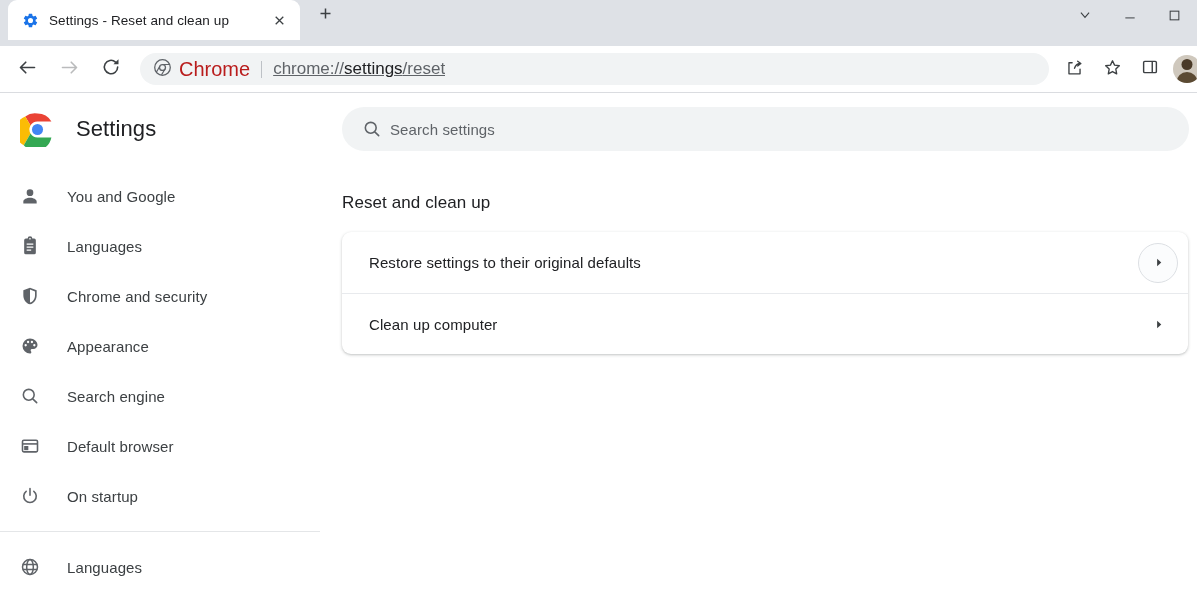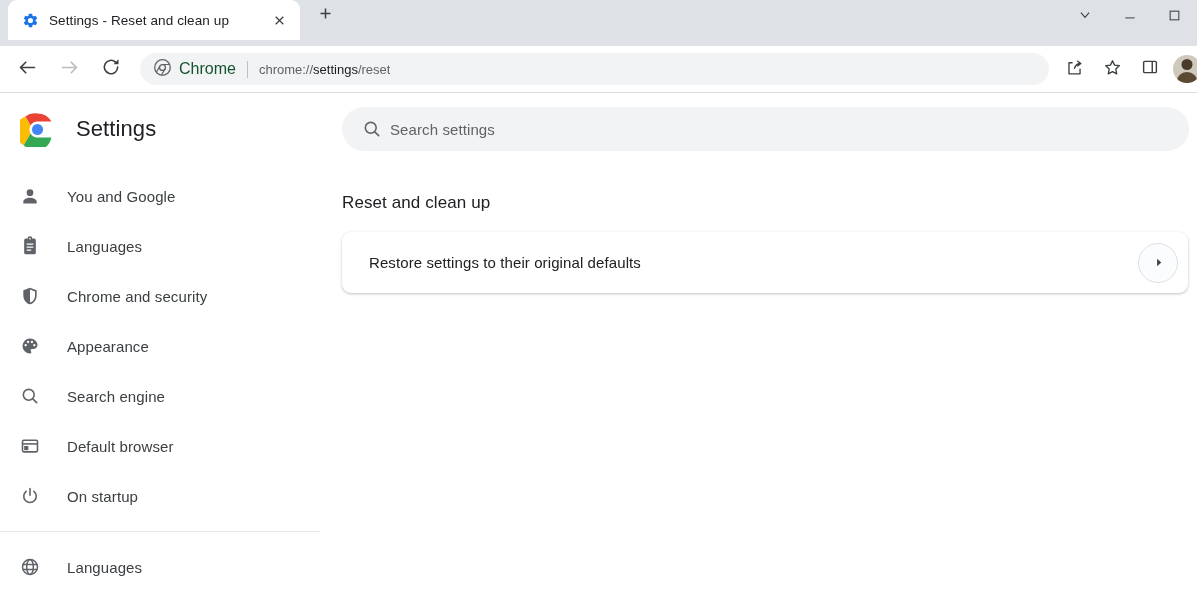"Chrome" .omni-chip-label { color: #14532d -> #b91c1c; font-size: 16px -> 20px }
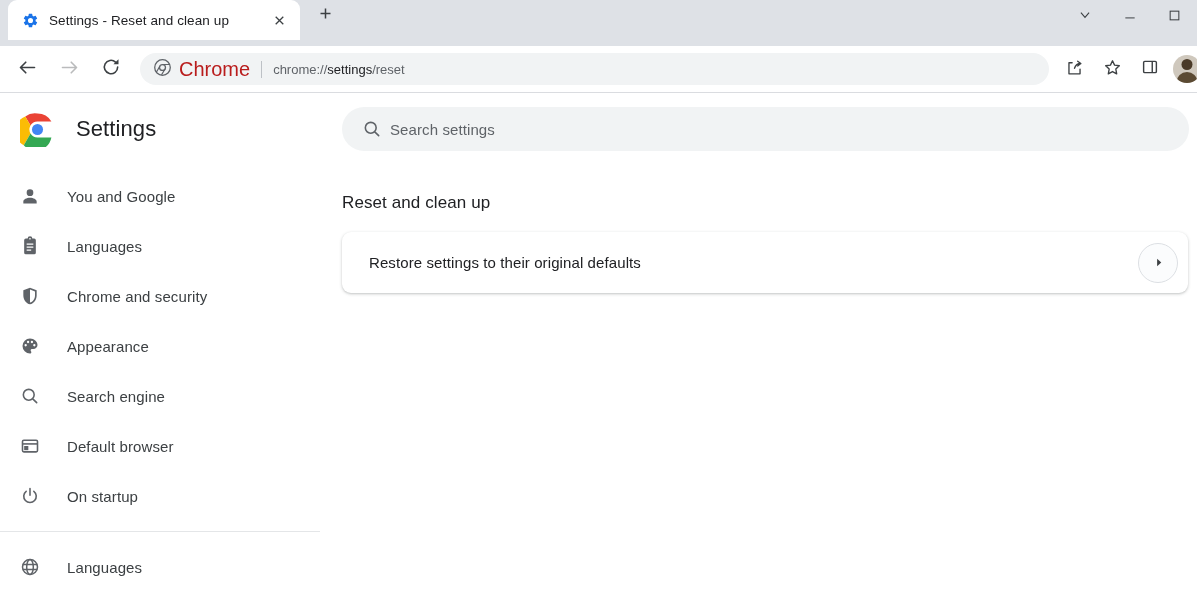"chrome://settings/reset" .omni-url { font-size: 13px -> 17px; text-decoration: none -> underline }
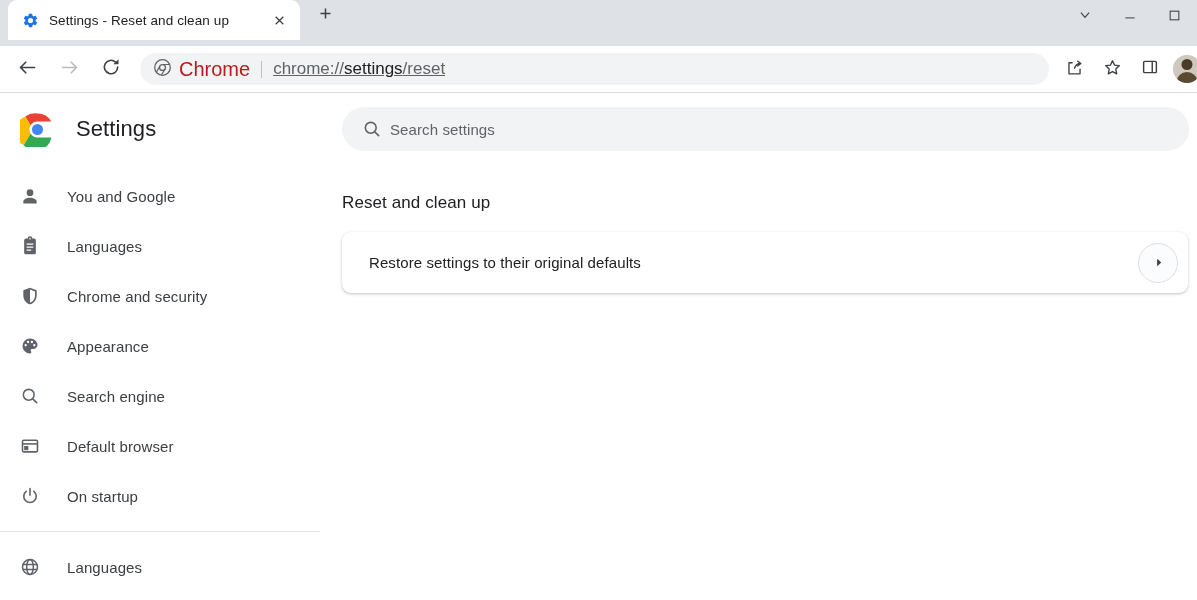"Clean up computer" div.card-row { html: none -> <div> <span>Clean up computer</span> <span> <svg> <path></path> </svg> </span> </div> }
